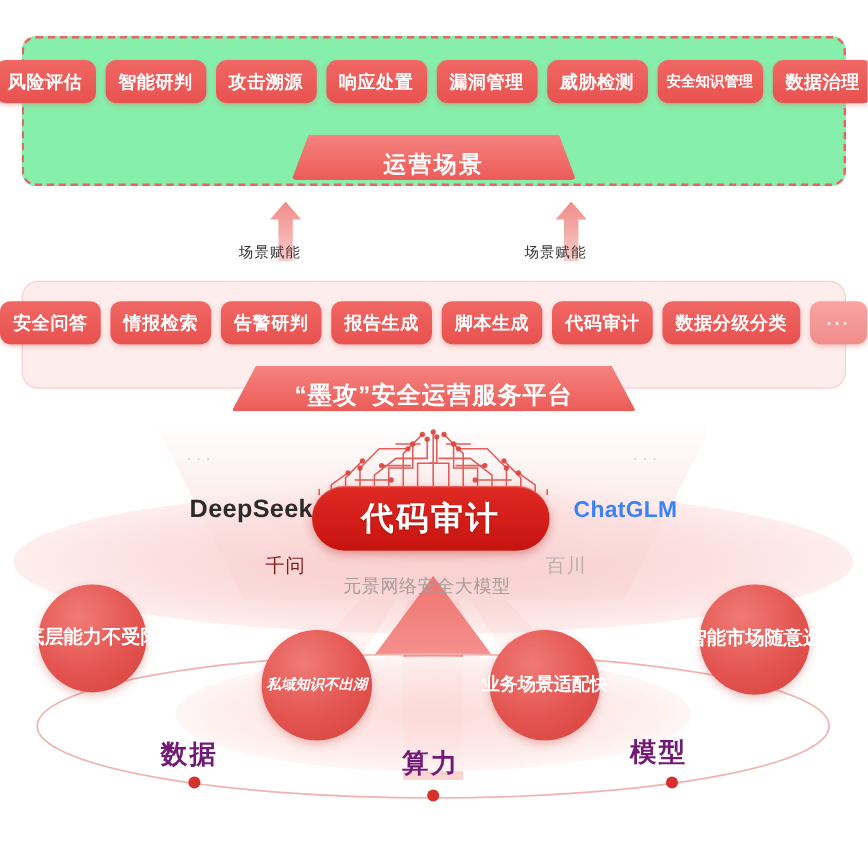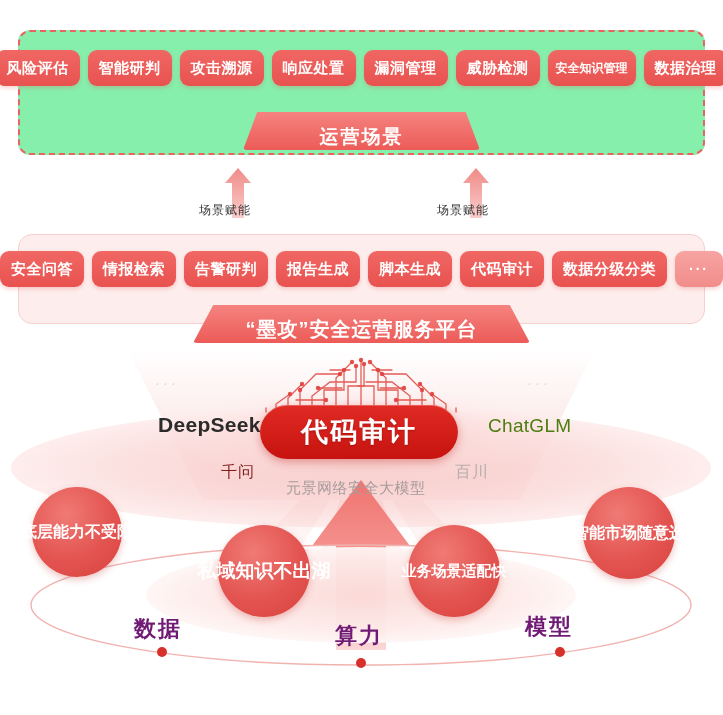"ChatGLM" #label-chatglm { color: #4d7c0f -> #3b82f6; font-weight: 400 -> 700; margin-left: 10px -> none }
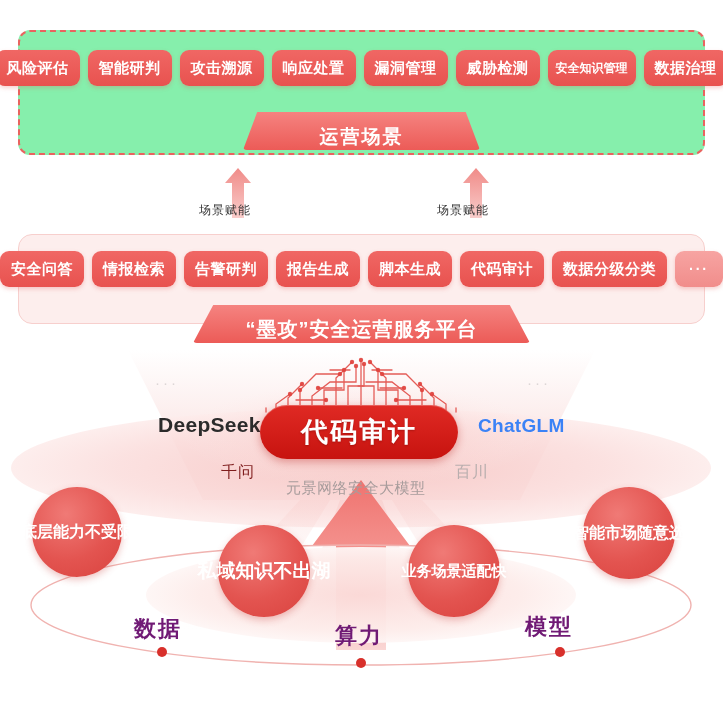"私域知识" #bubble-2 { font-size: 19px -> 12px; font-style: none -> italic }
